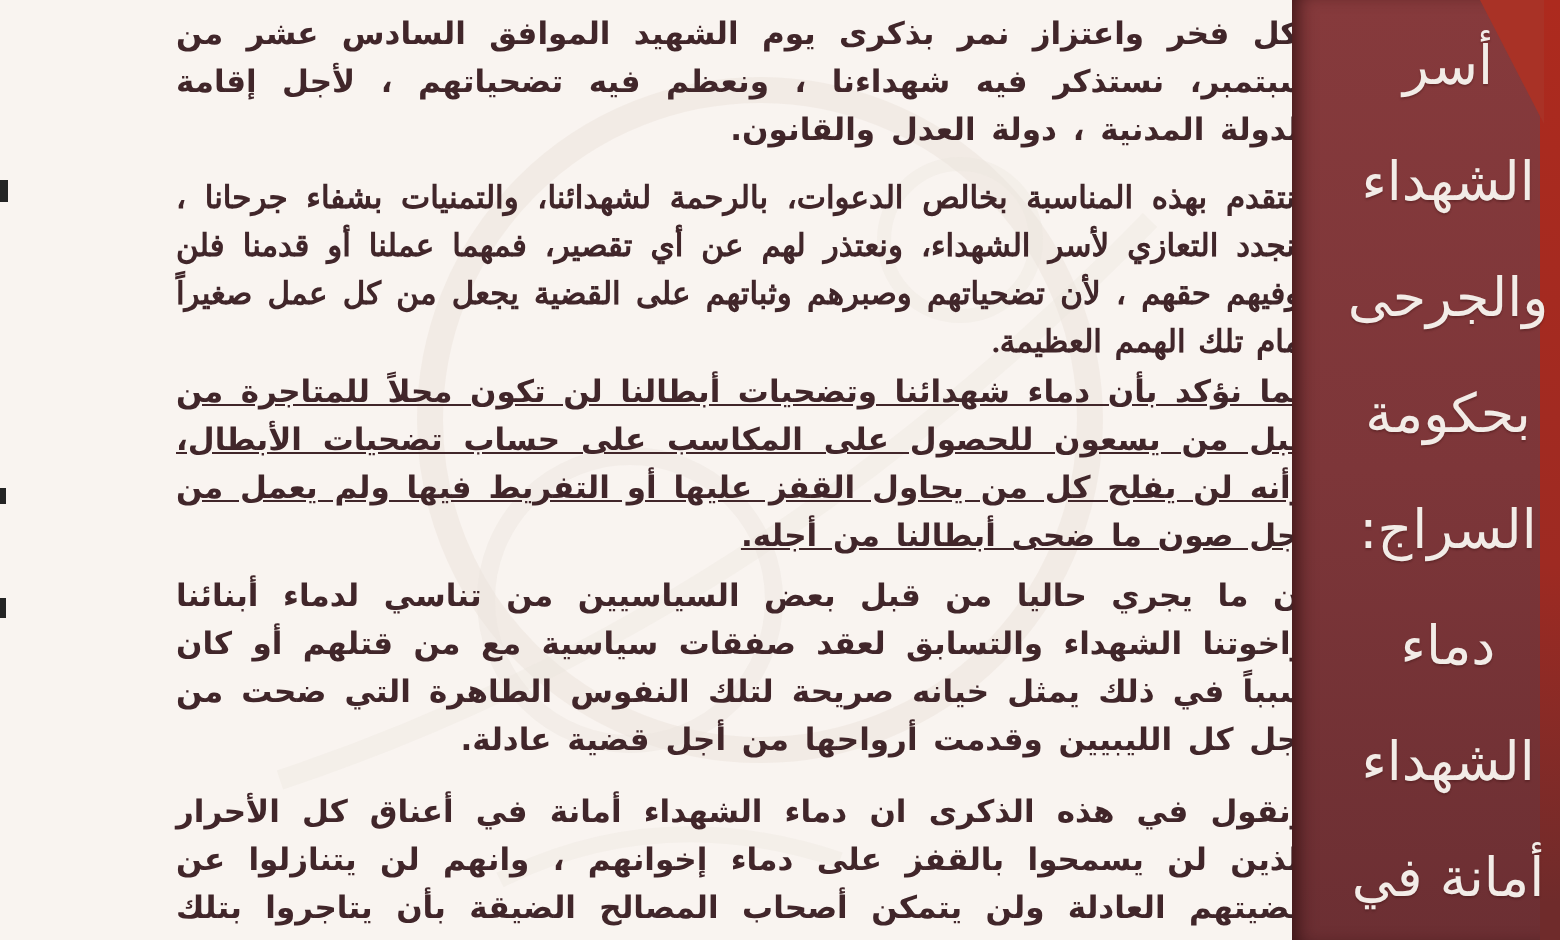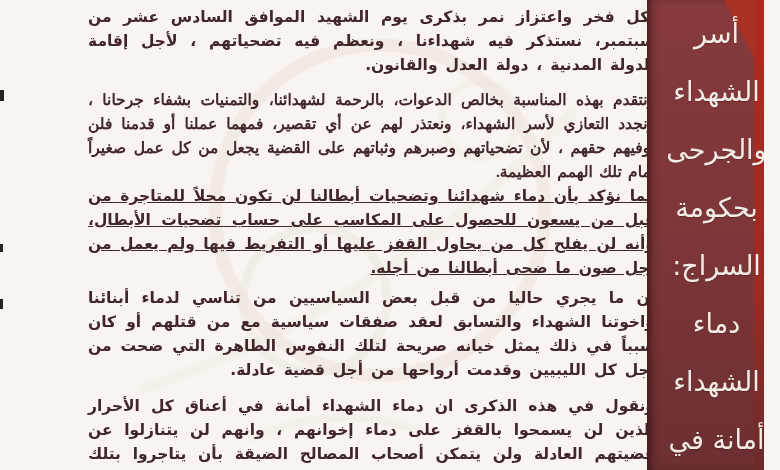"أسر" .sidebar { padding-left: none -> 17px; right: 16px -> 0 }
